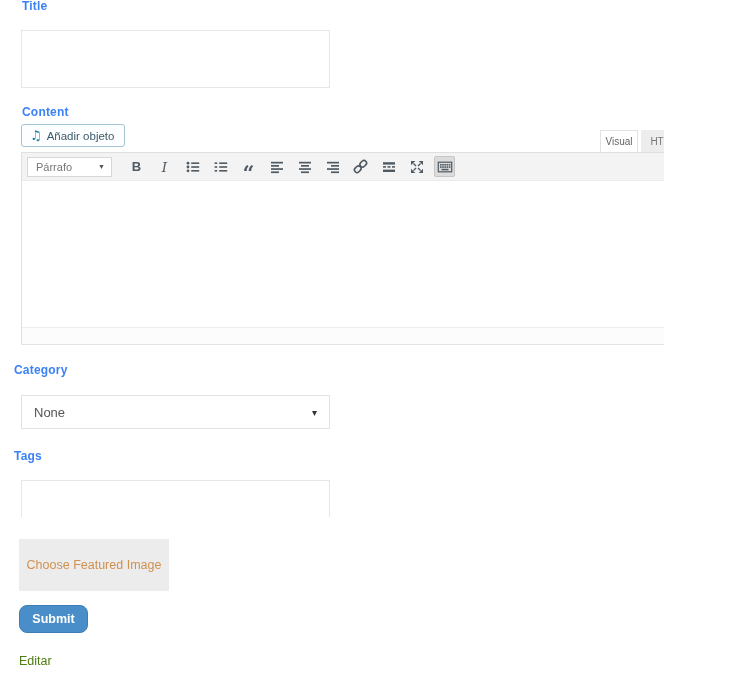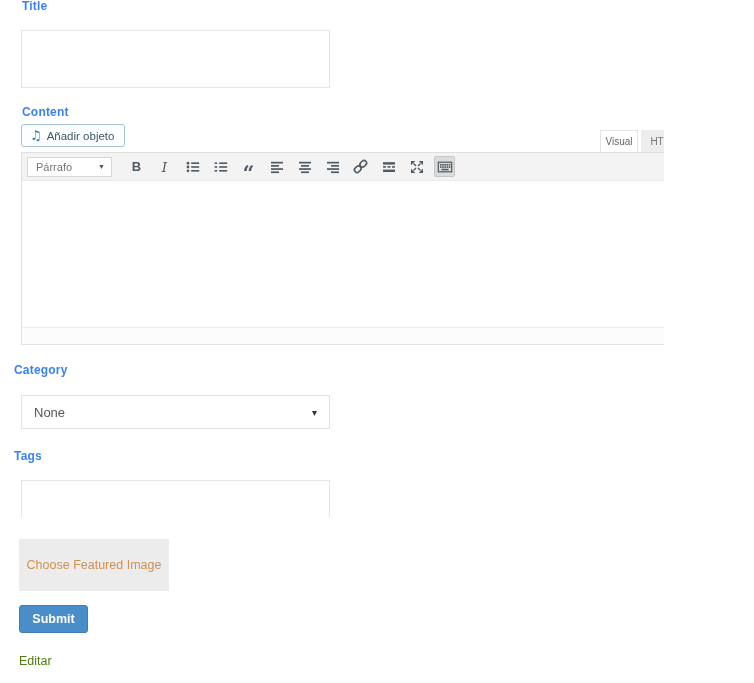"Submit" .submit-btn { border-radius: 3px -> 8px }
